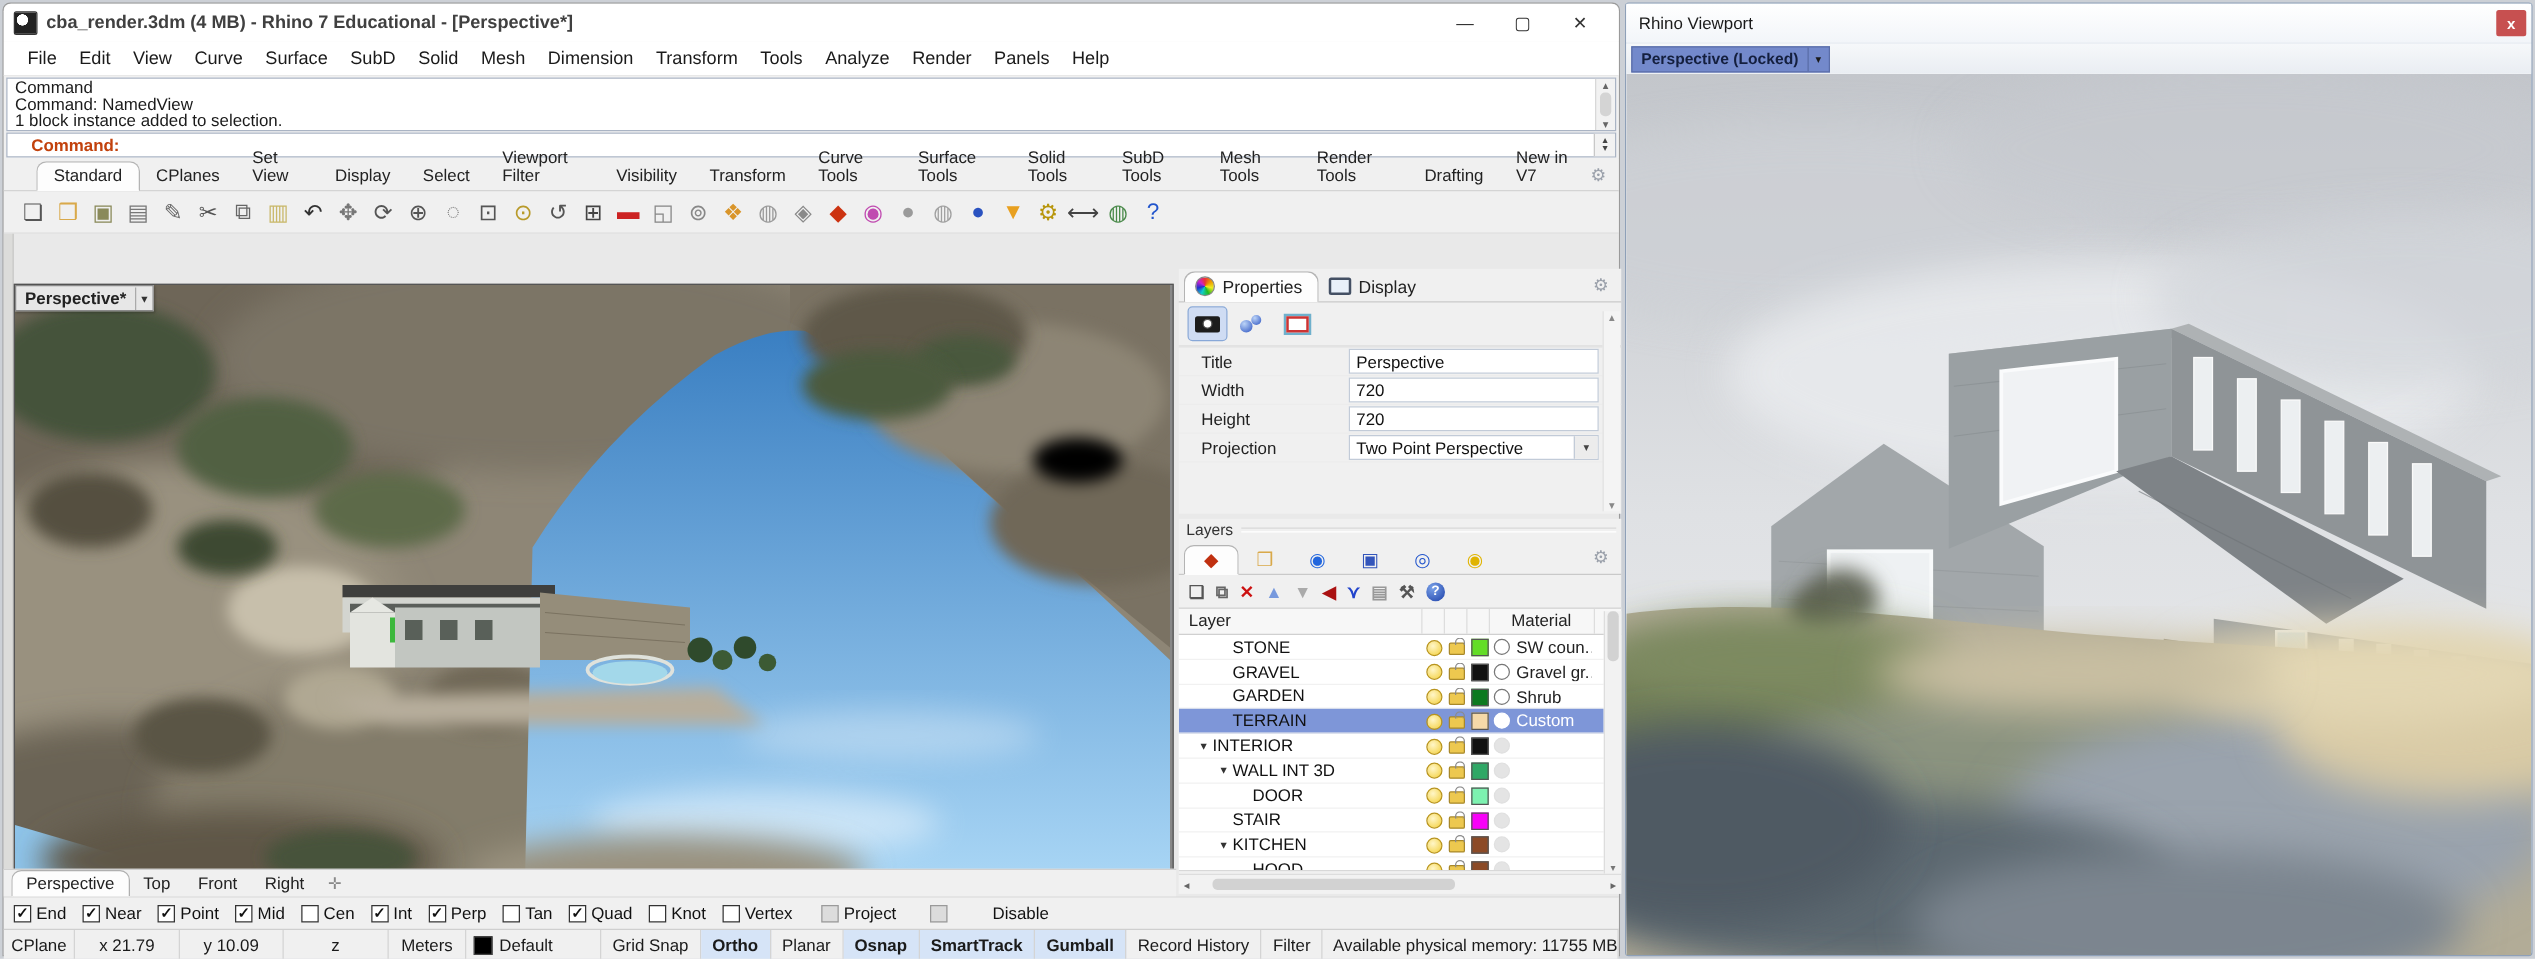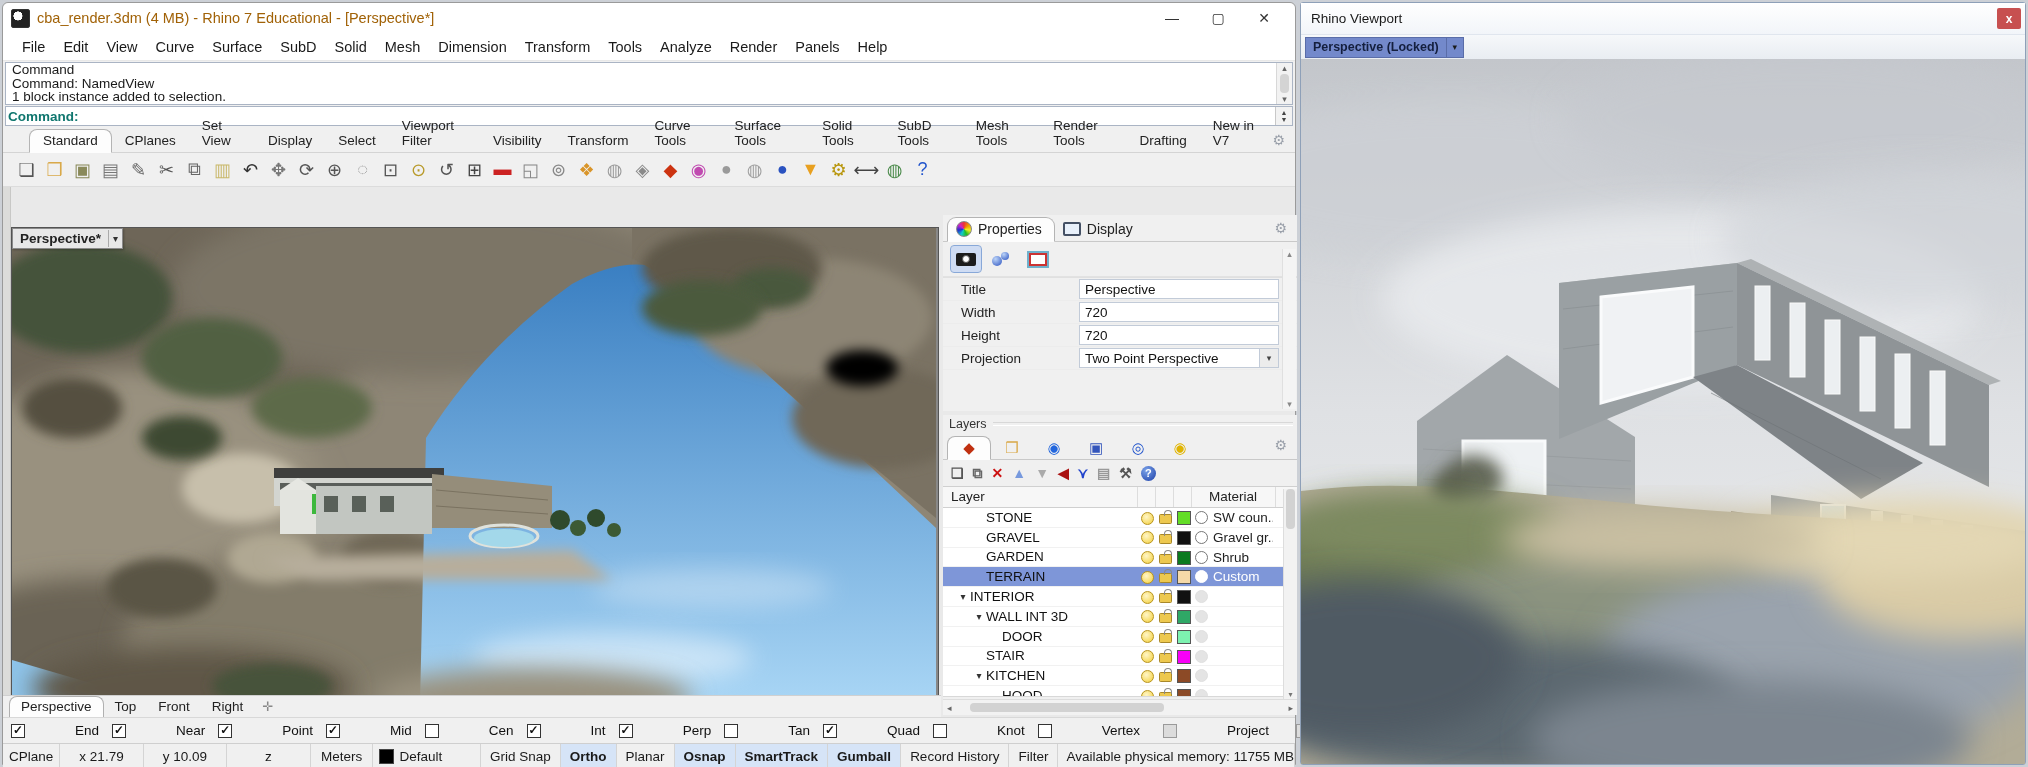"cba_render.3dm (4 MB) - Rhino" .wtitle { color: #a16207 -> #404040; font-weight: none -> bold }
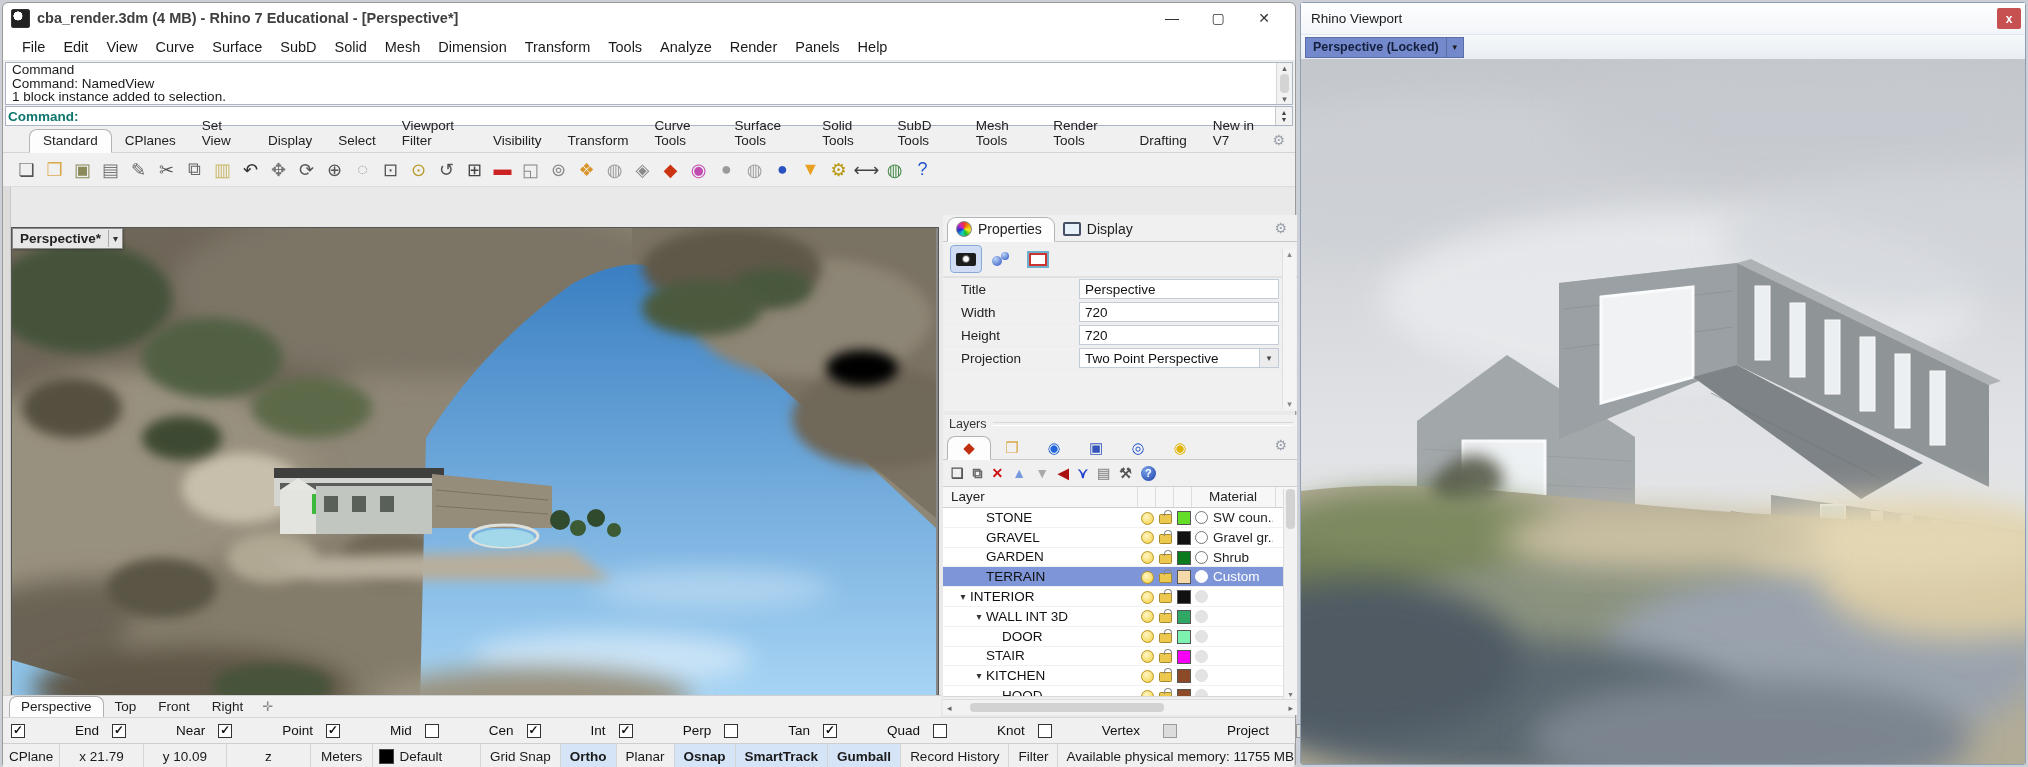"Command:" .plabel { color: #0f766e -> #c2410c; padding-left: 2px -> 19px }
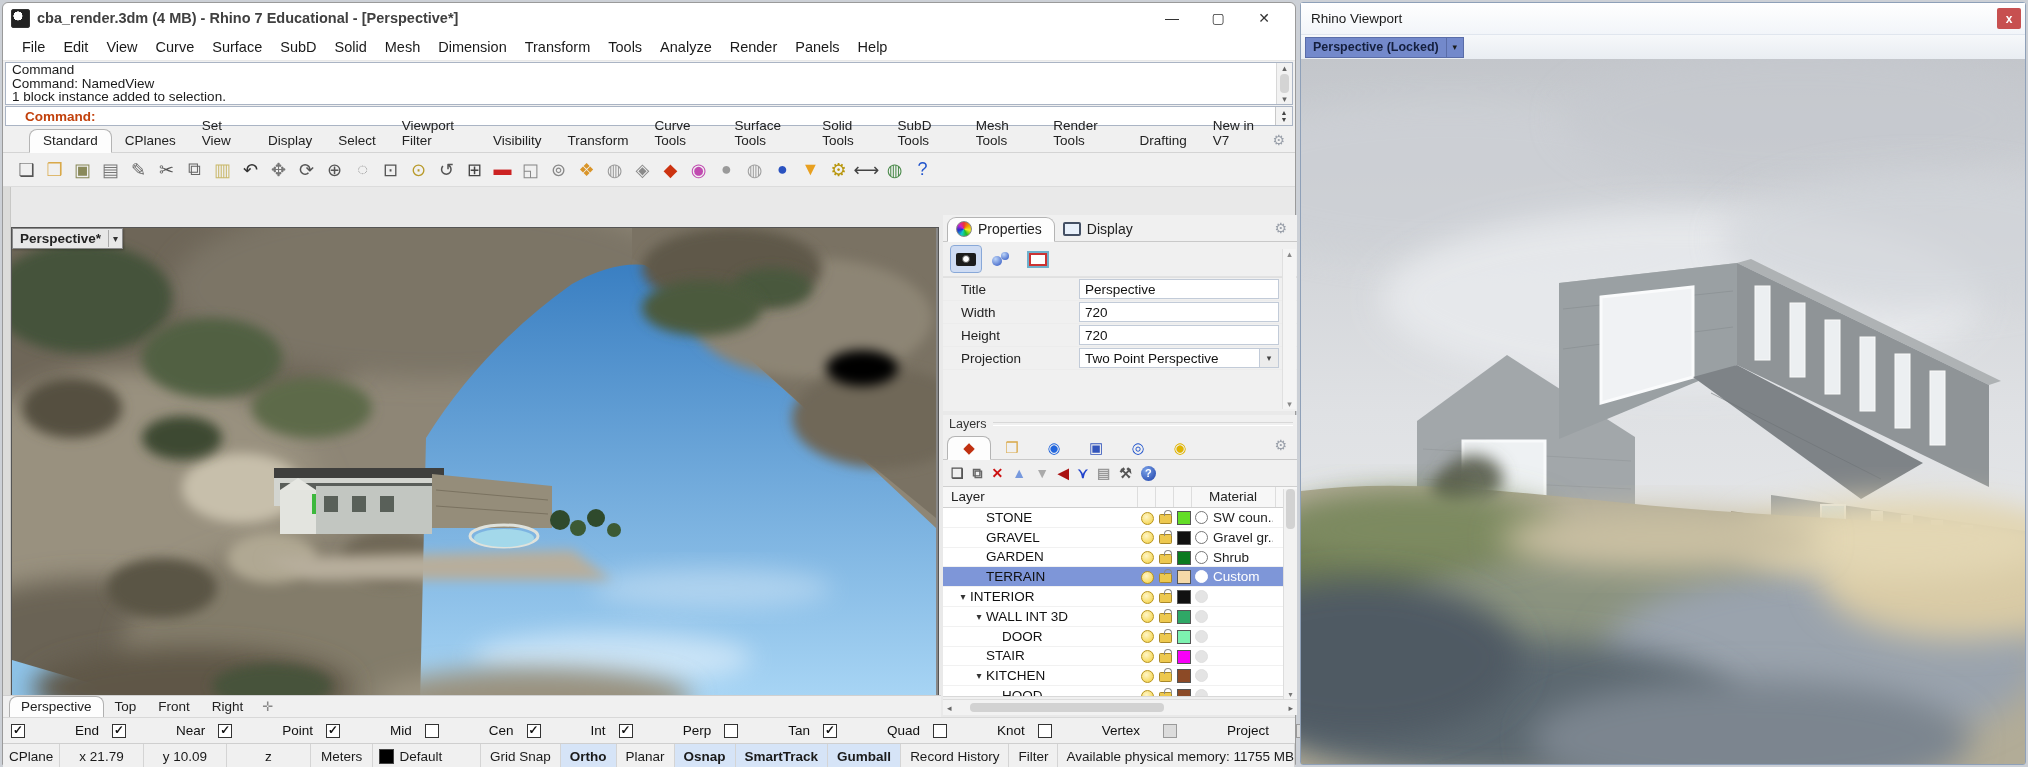"End" .oslabel { margin-left: 46px -> none }
